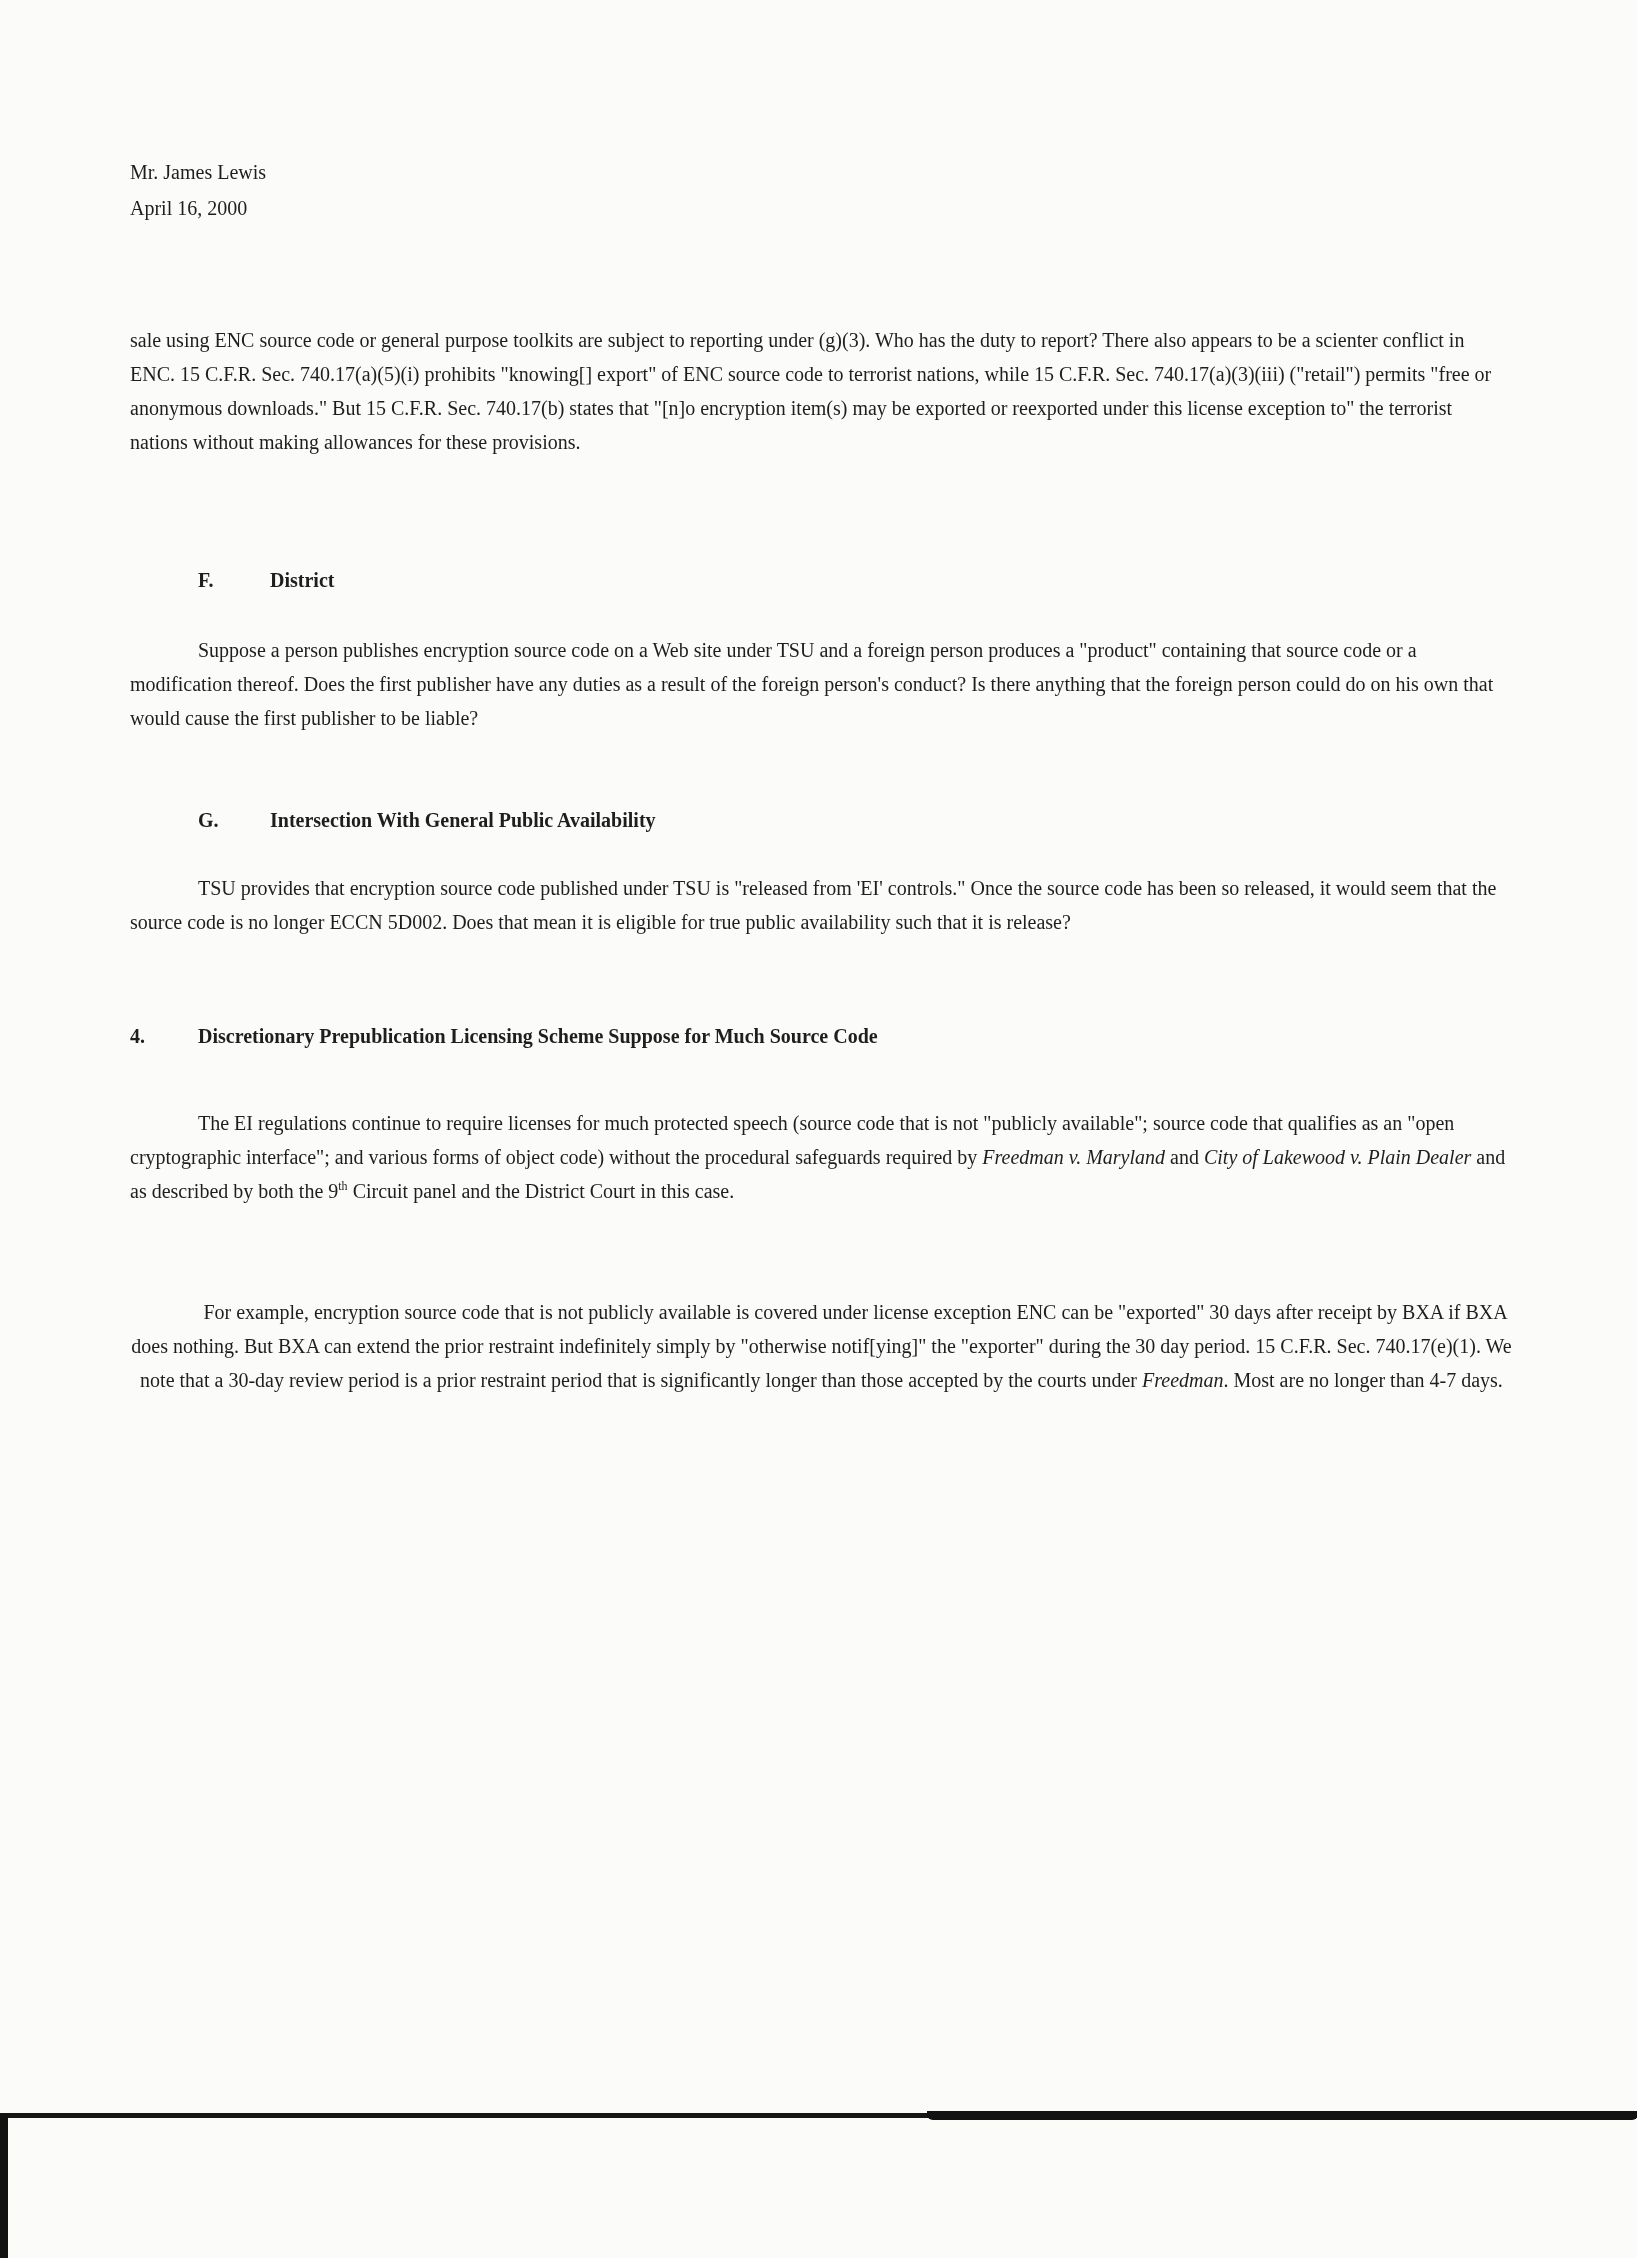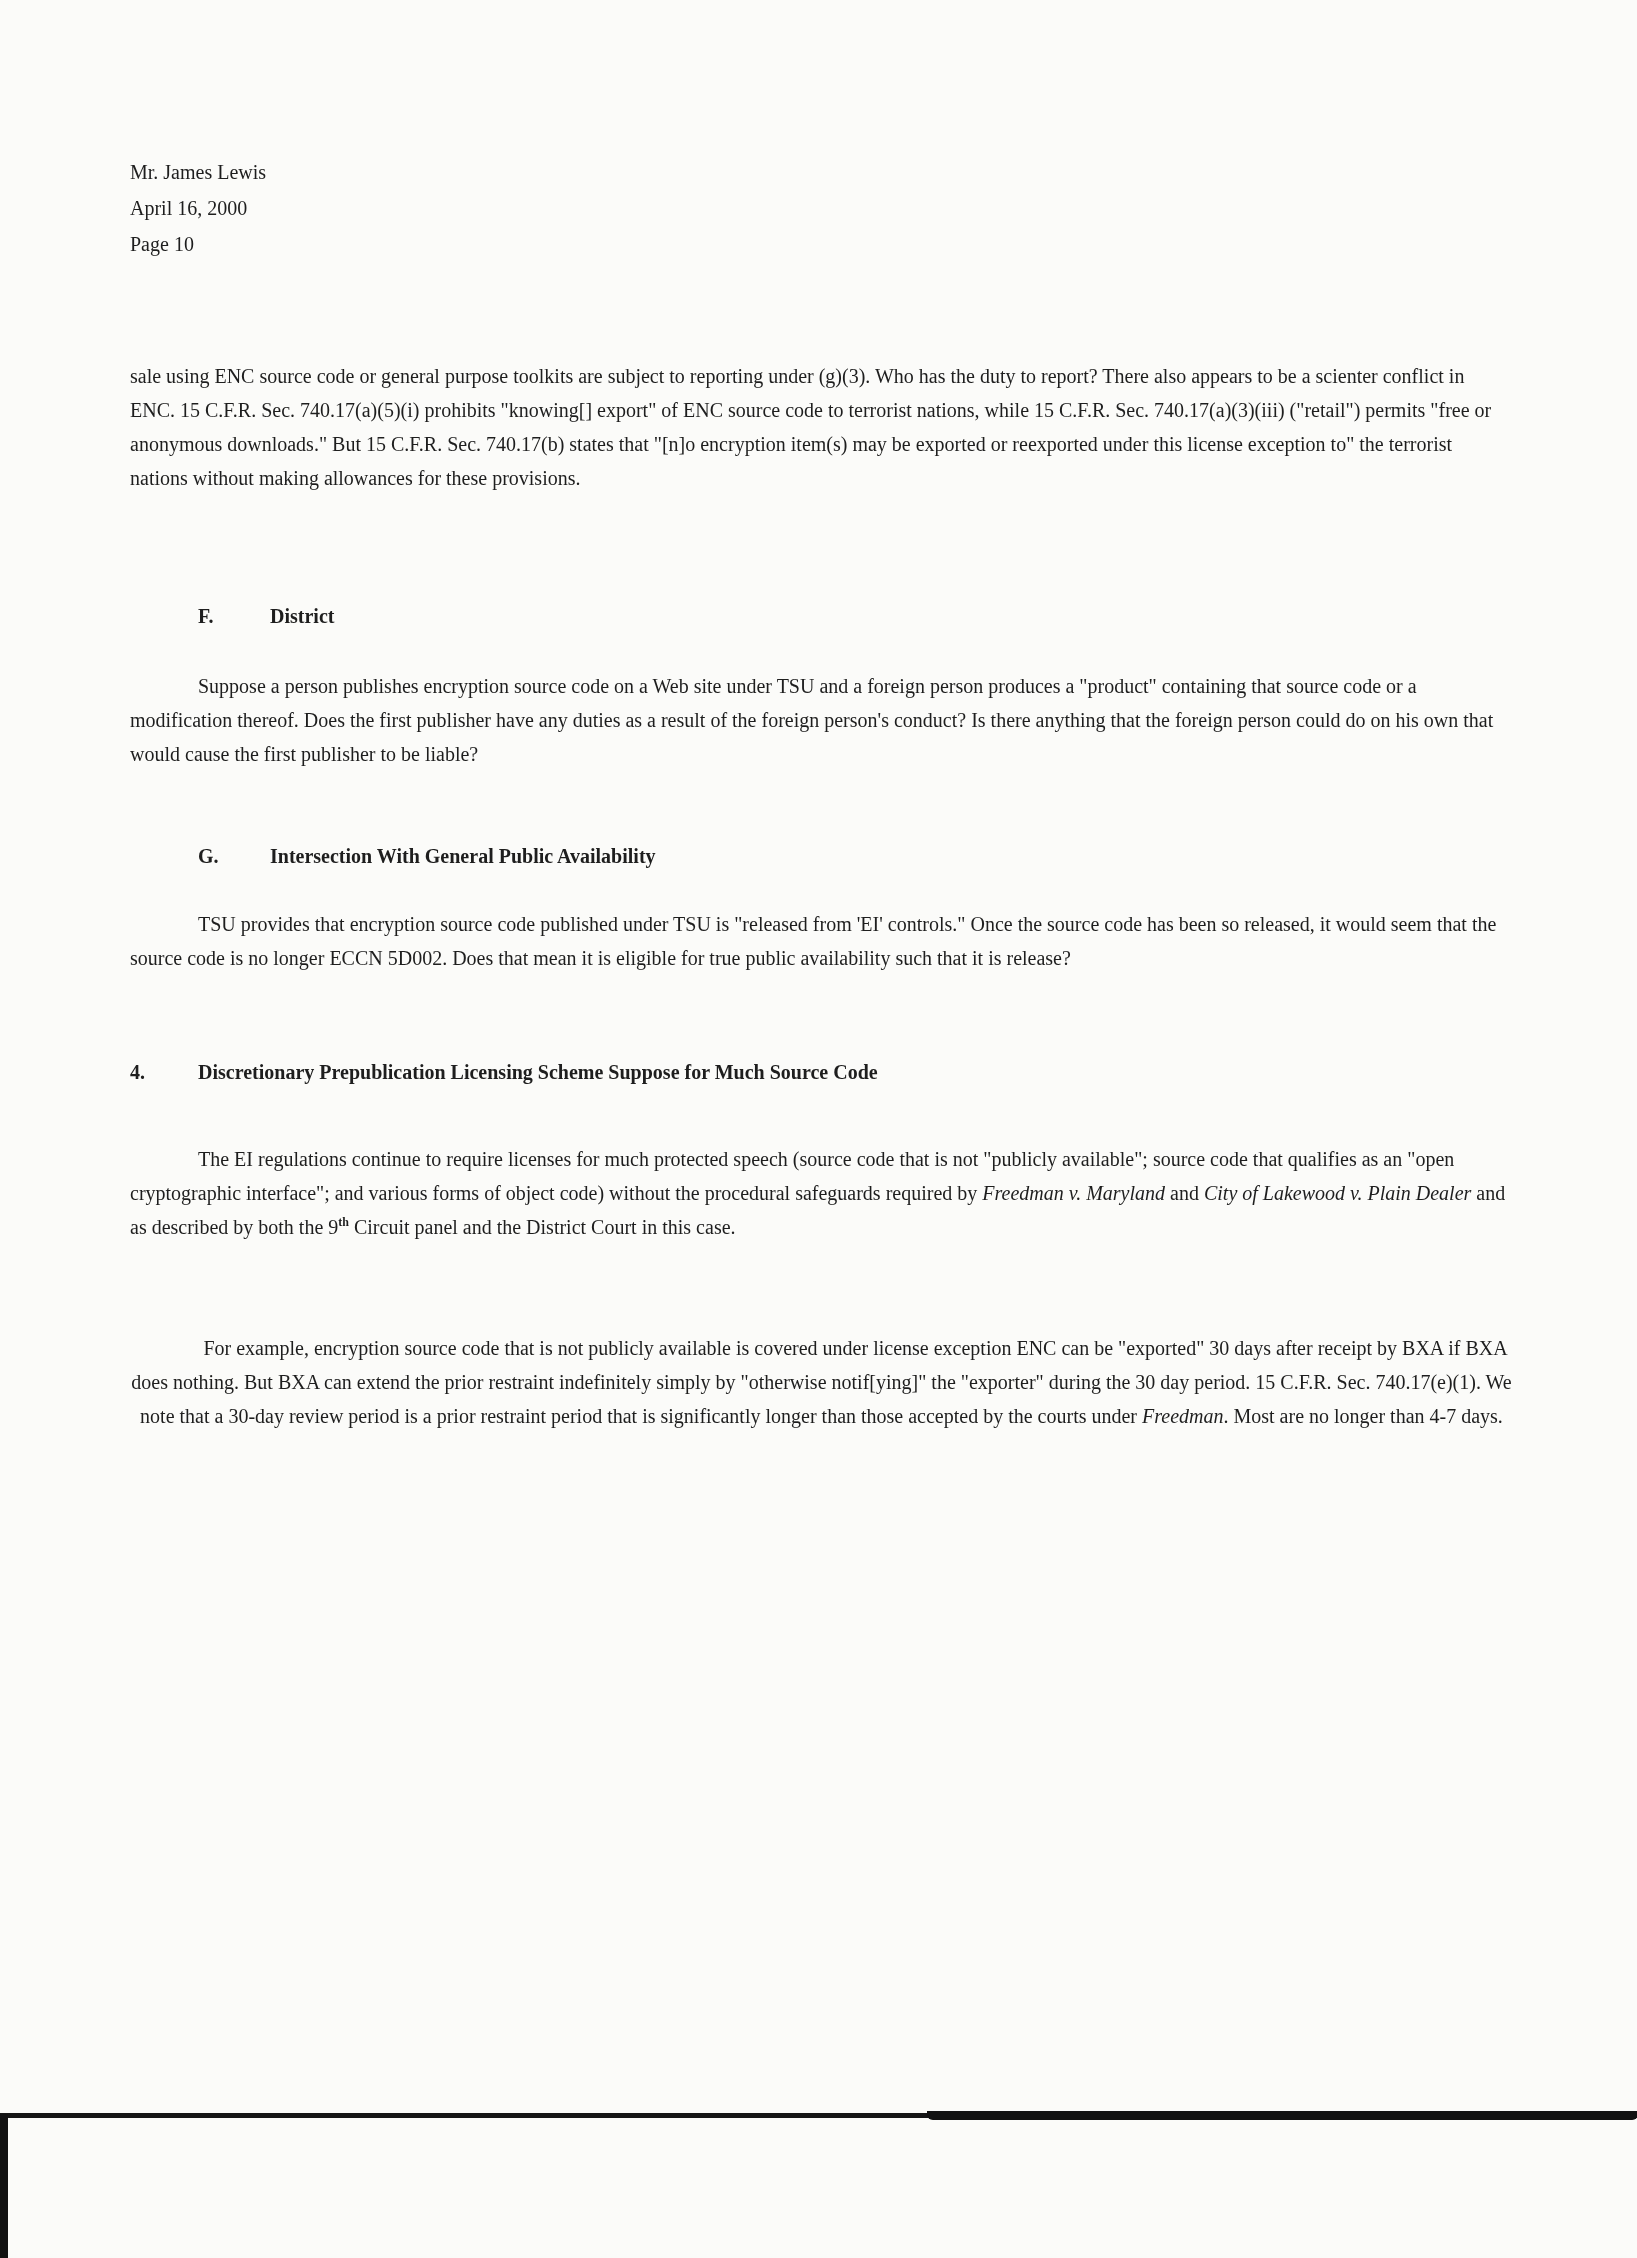"Page 10" div { html: <div>Page 10</div> -> none }
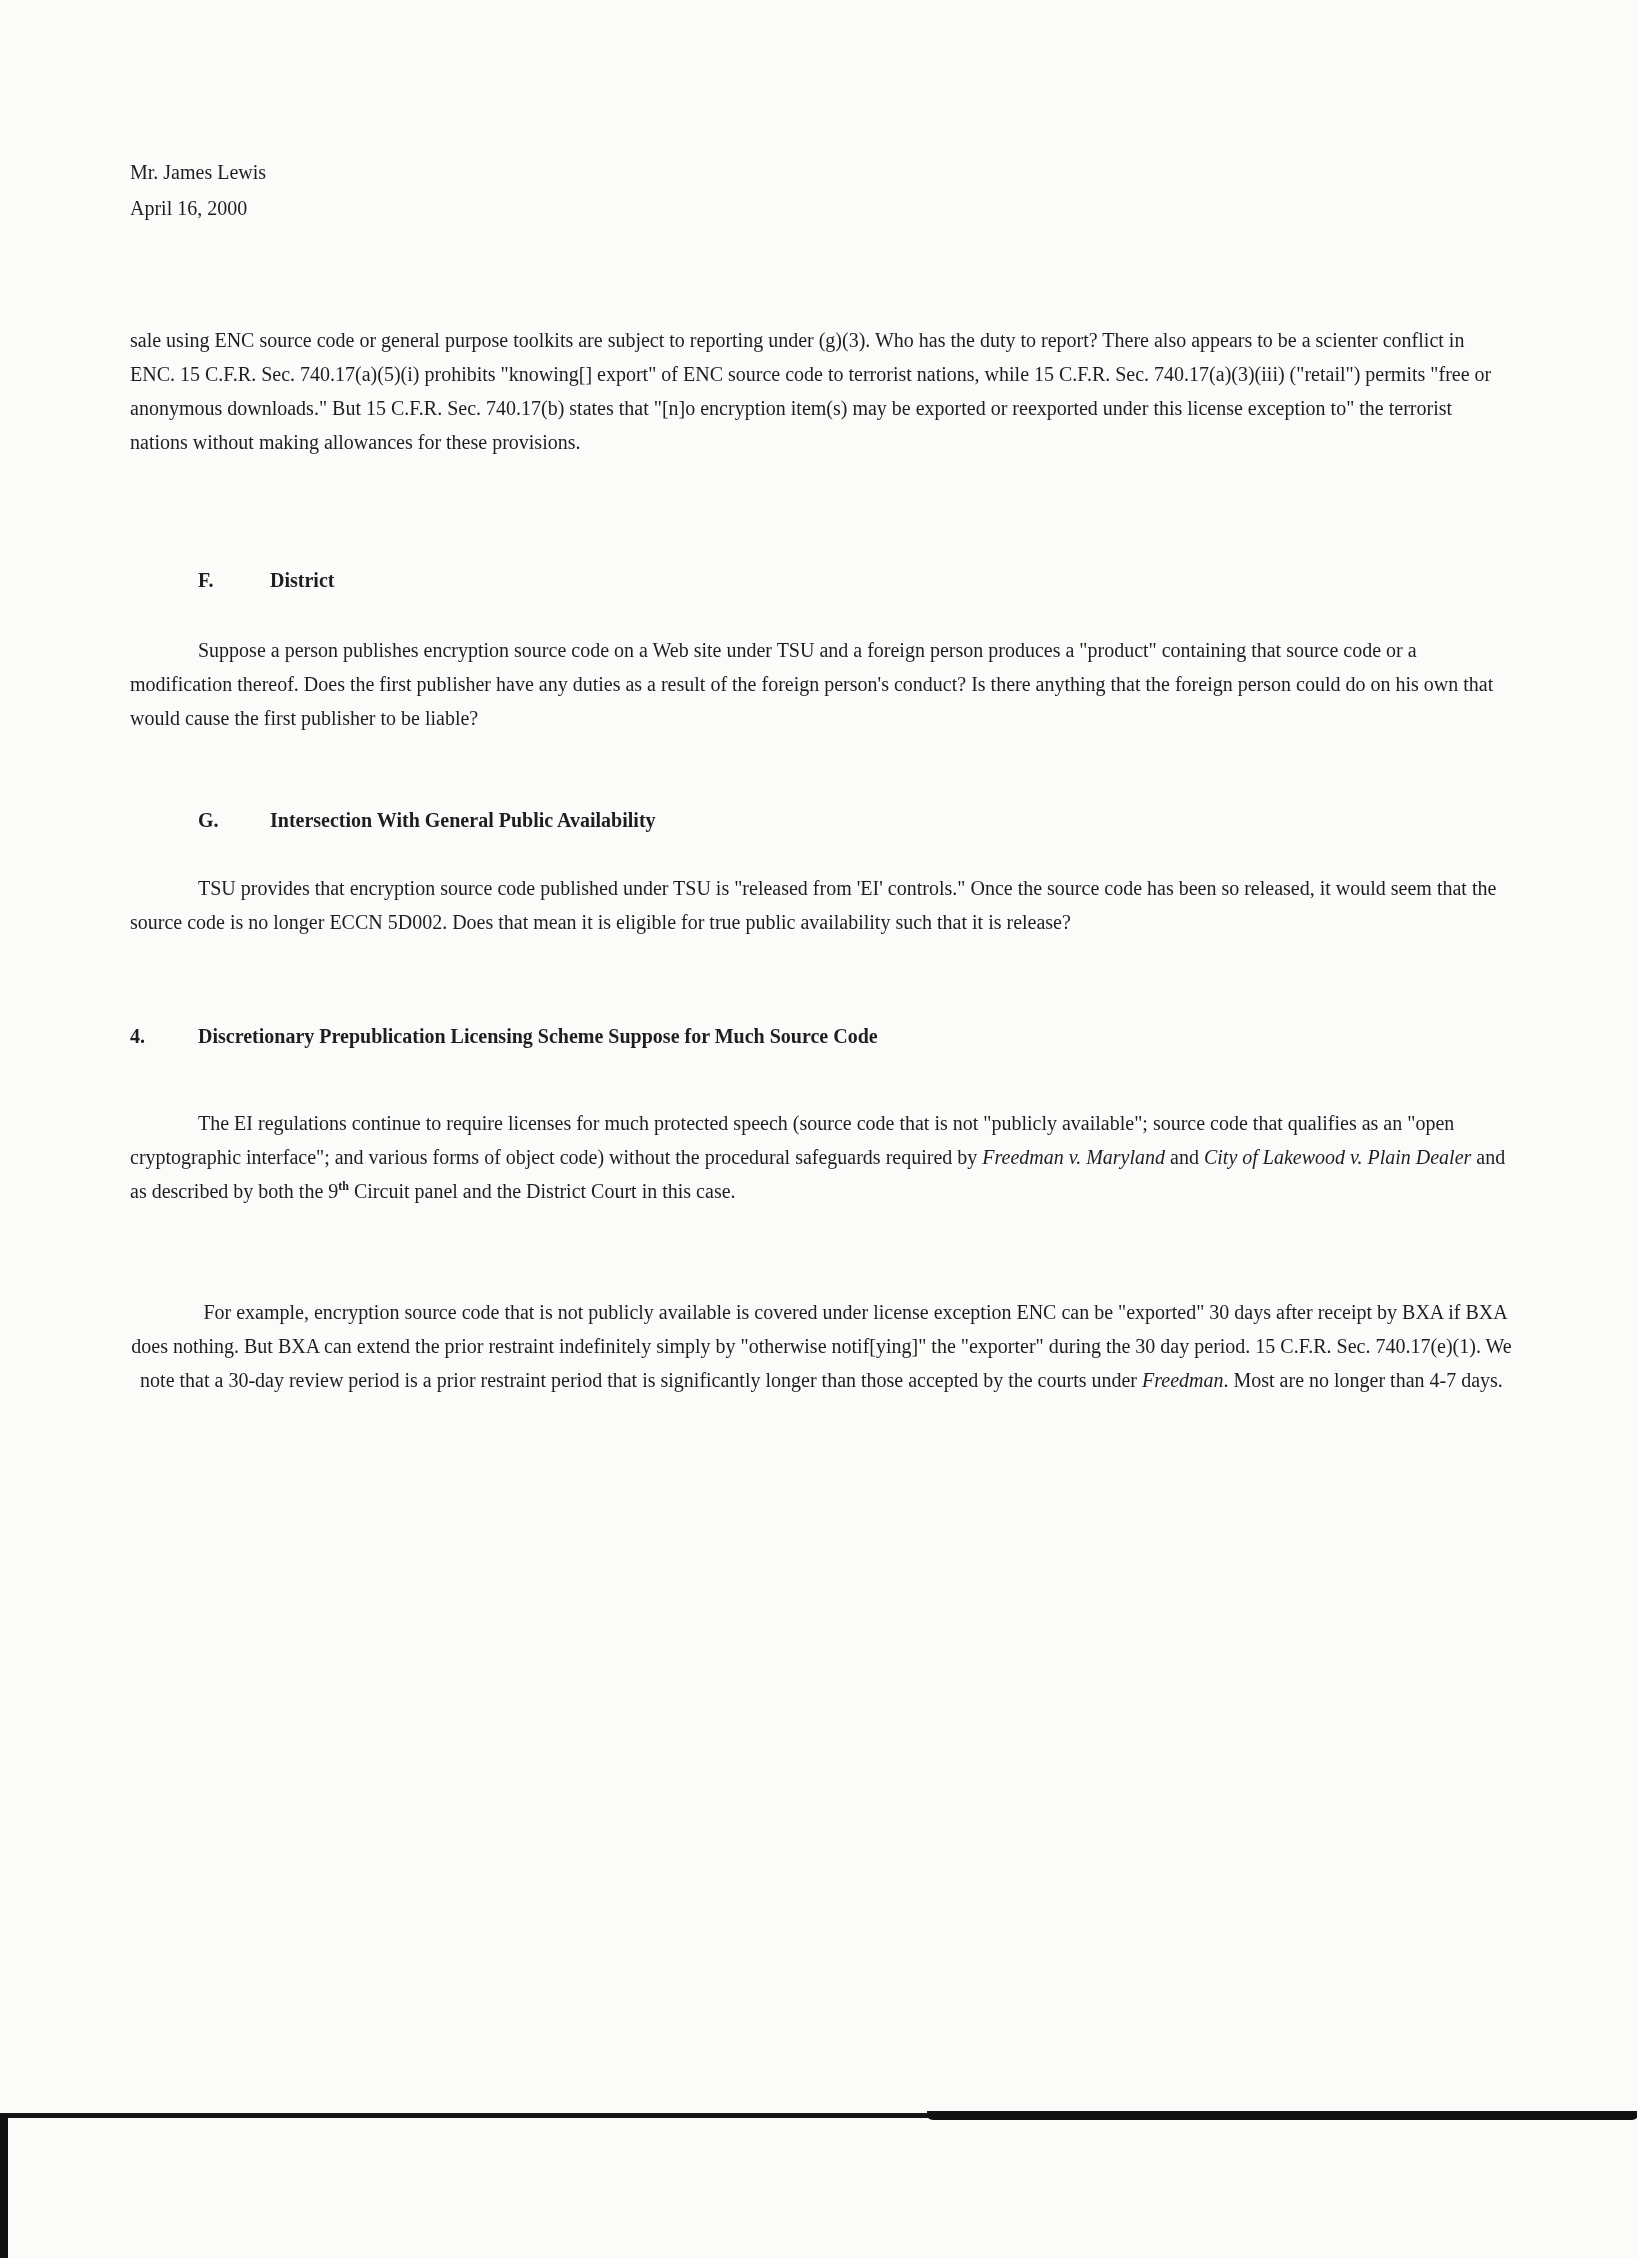"th" .run-sup { font-weight: bold -> none }
